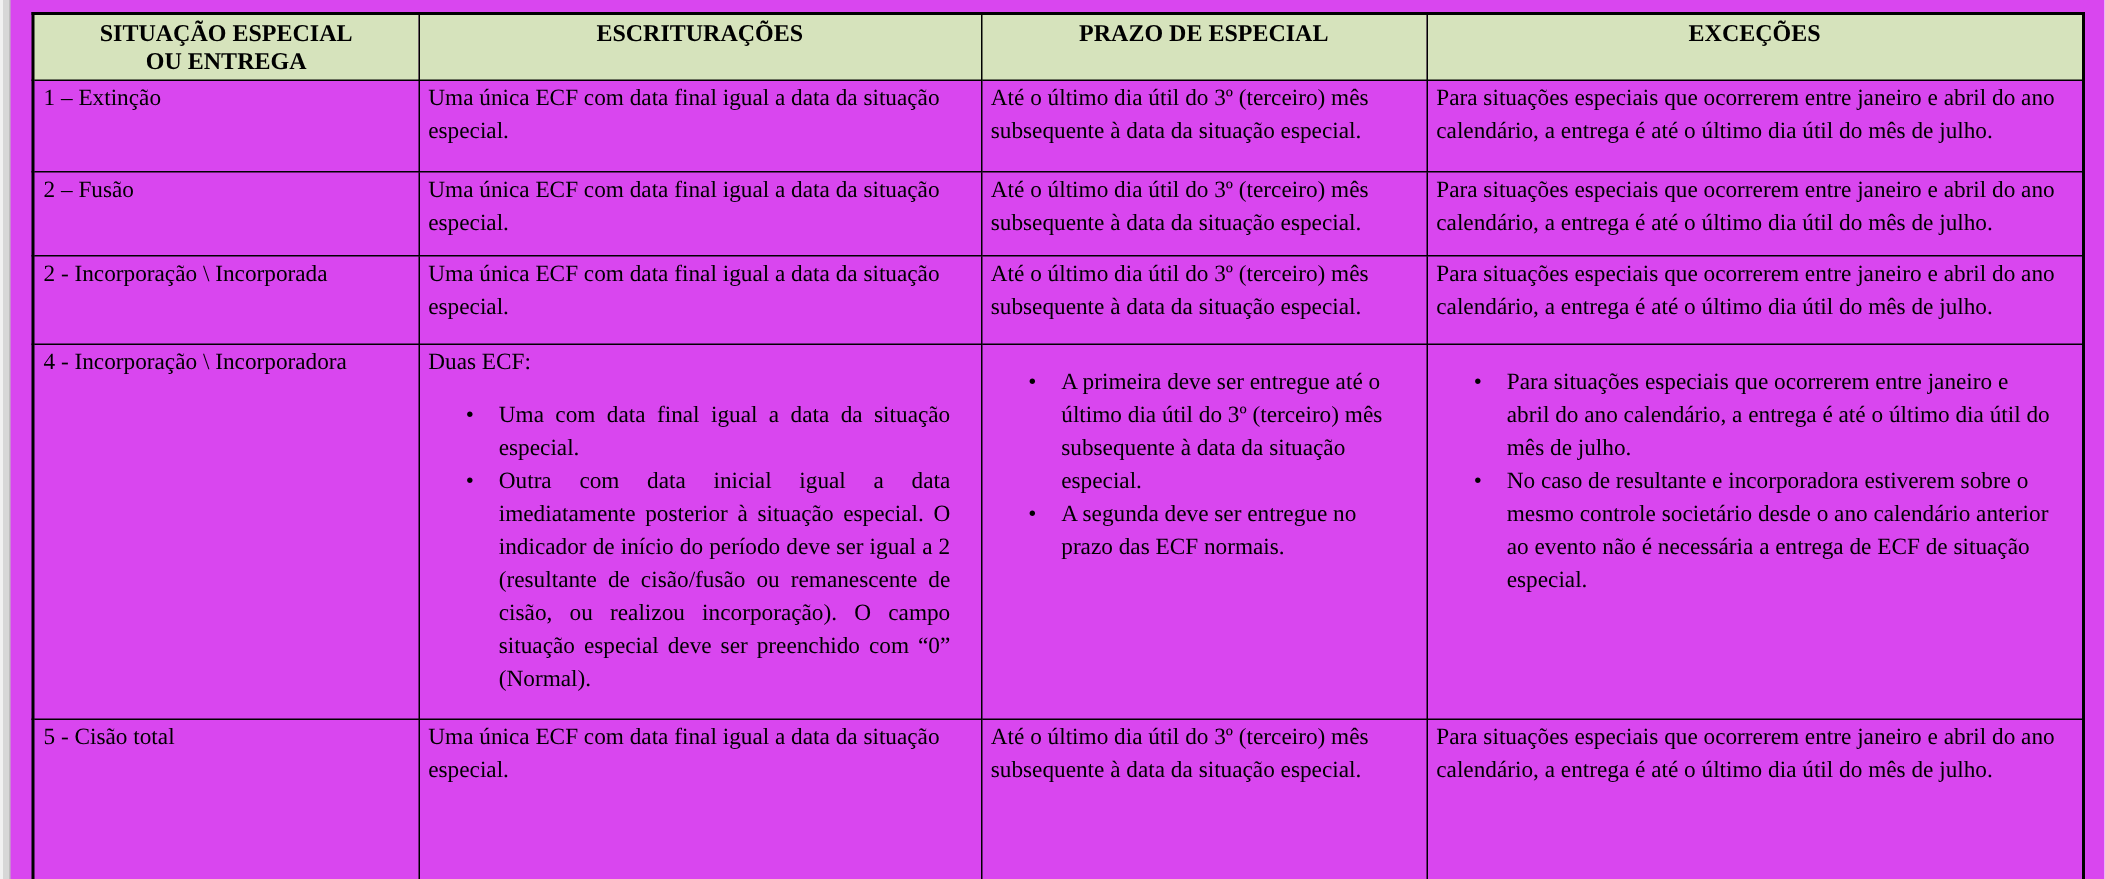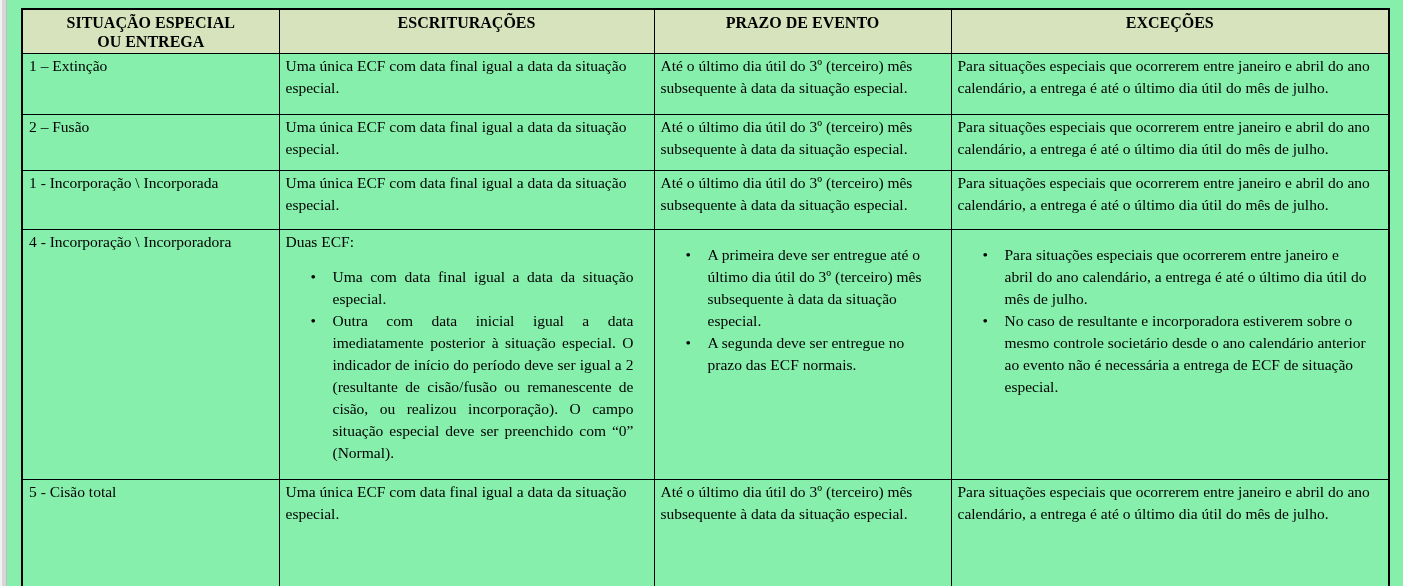"SITUAÇÃO ESPECIAL" .page { background: #86efac -> #d946ef }
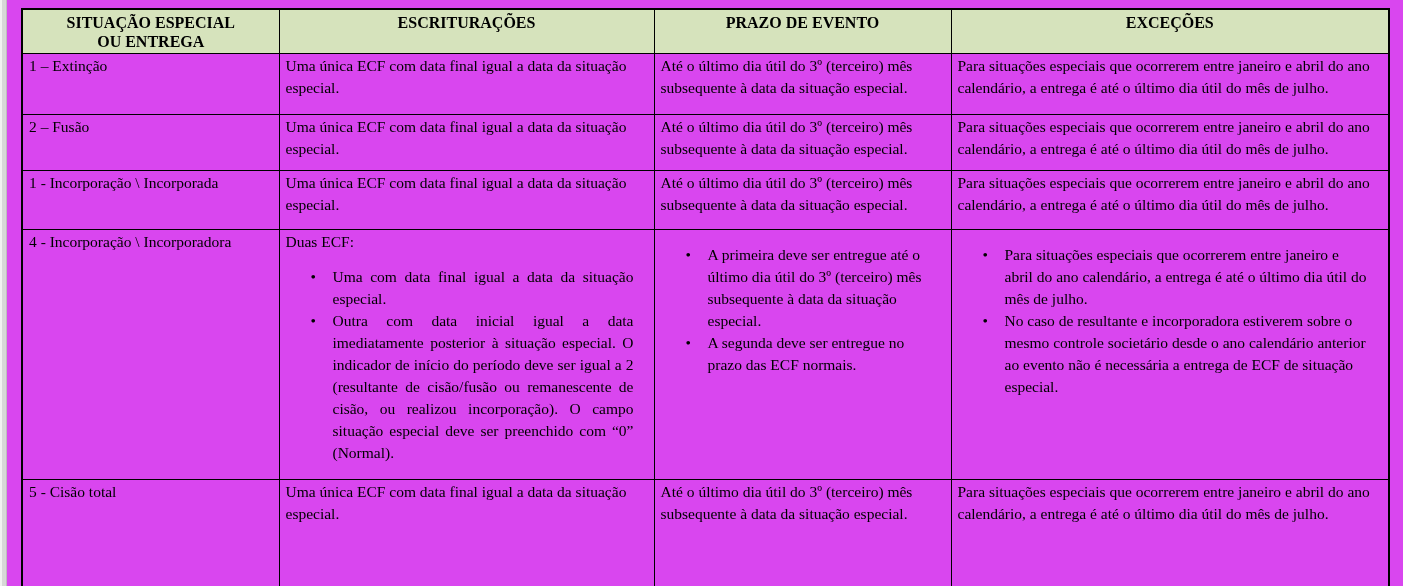"PRAZO DE EVENTO" th { text: EVENTO -> ESPECIAL }
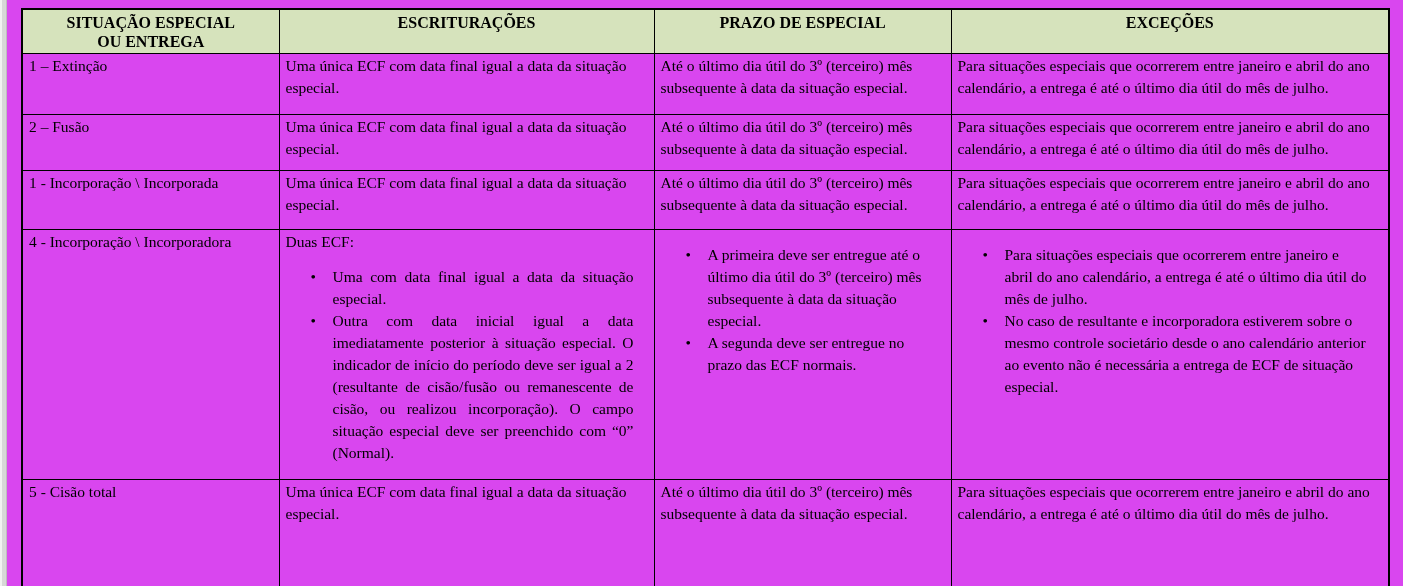"1 - Incorporação \ Incorporada" p { text: 1 -> 2 }
